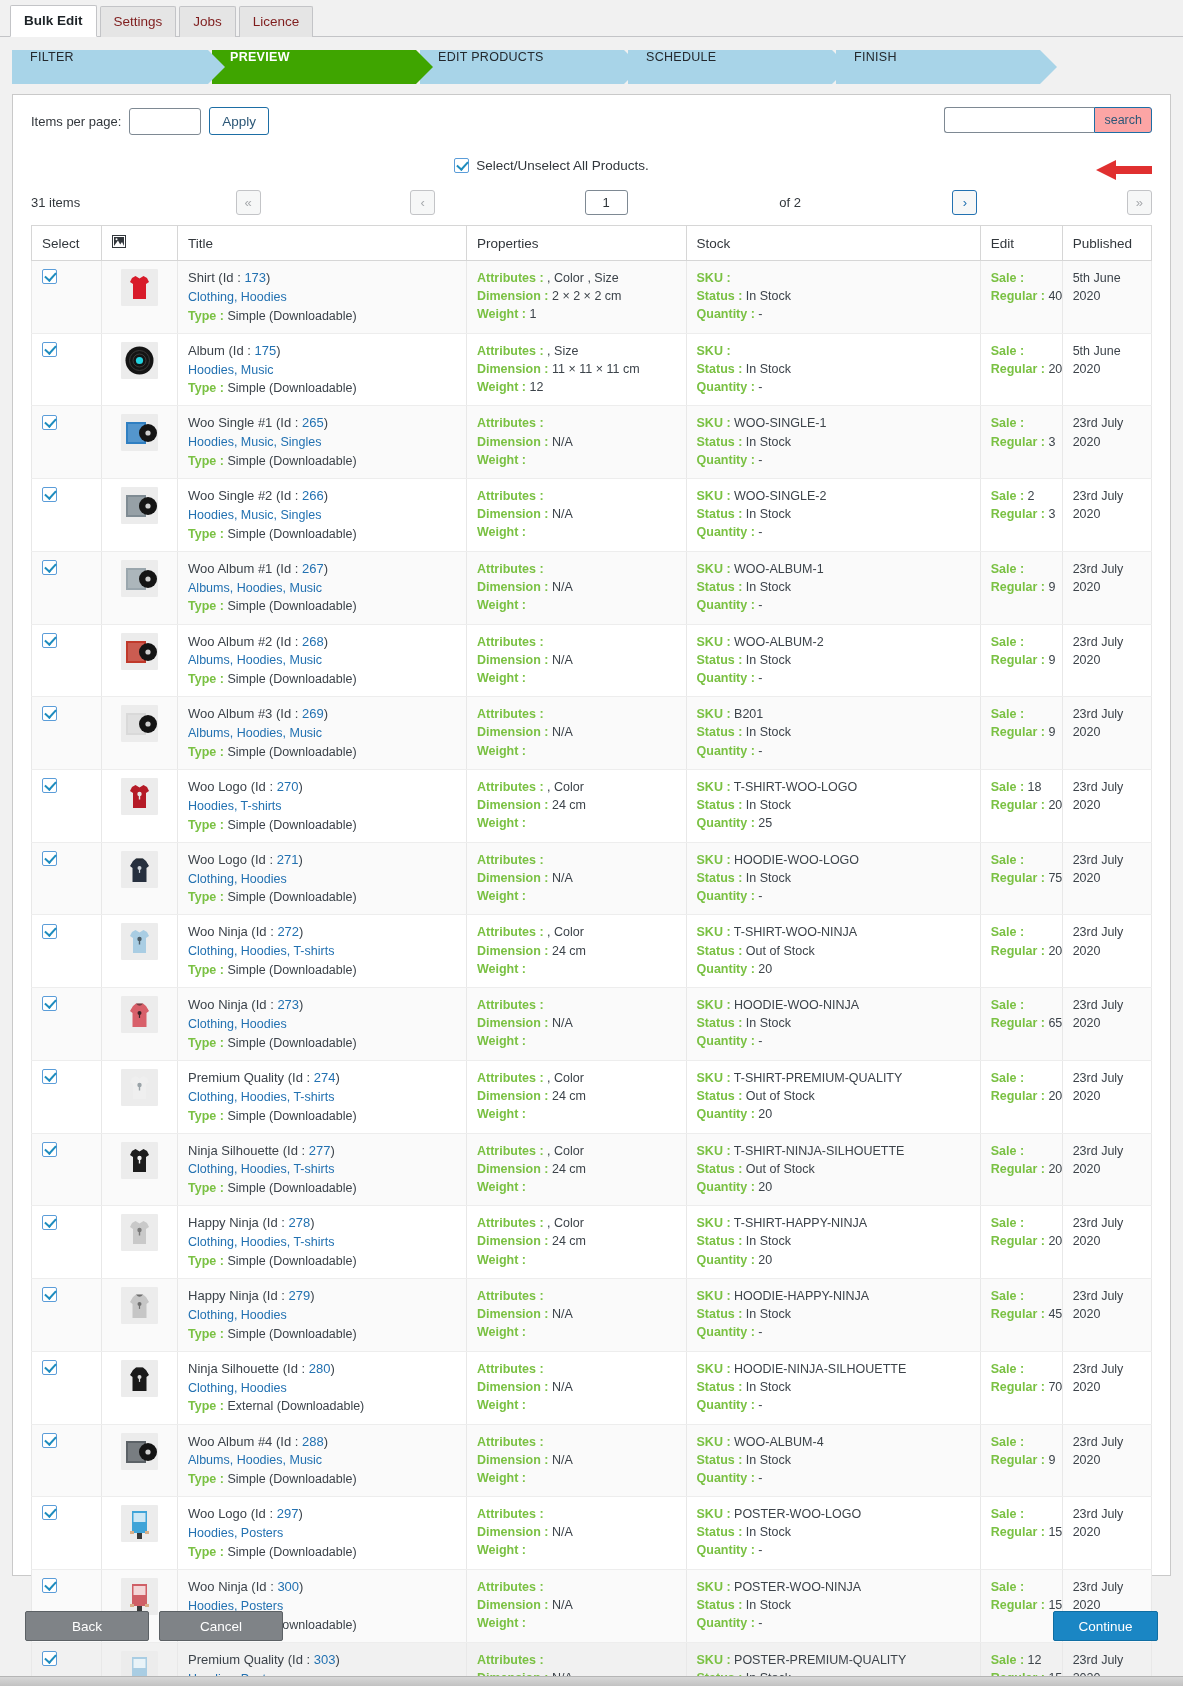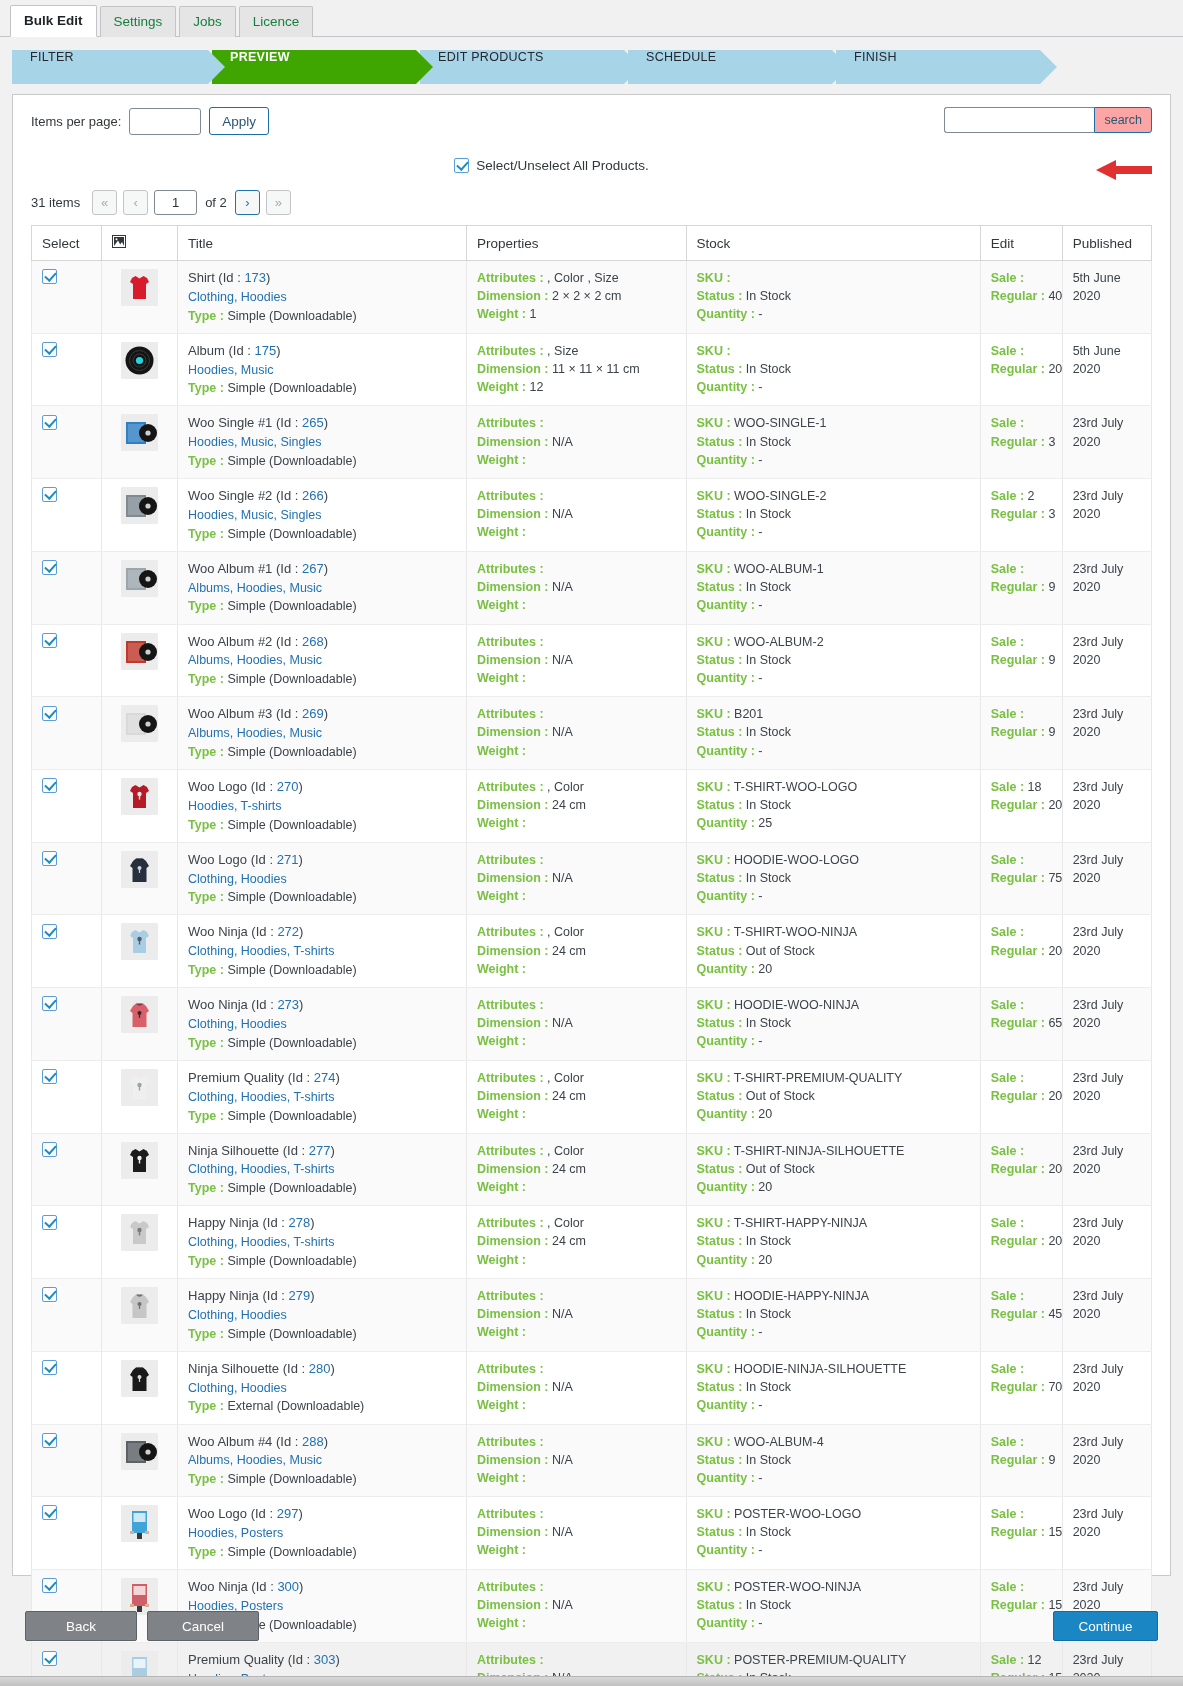"Settings" .tab { color: #15803d -> #7f1d1d }
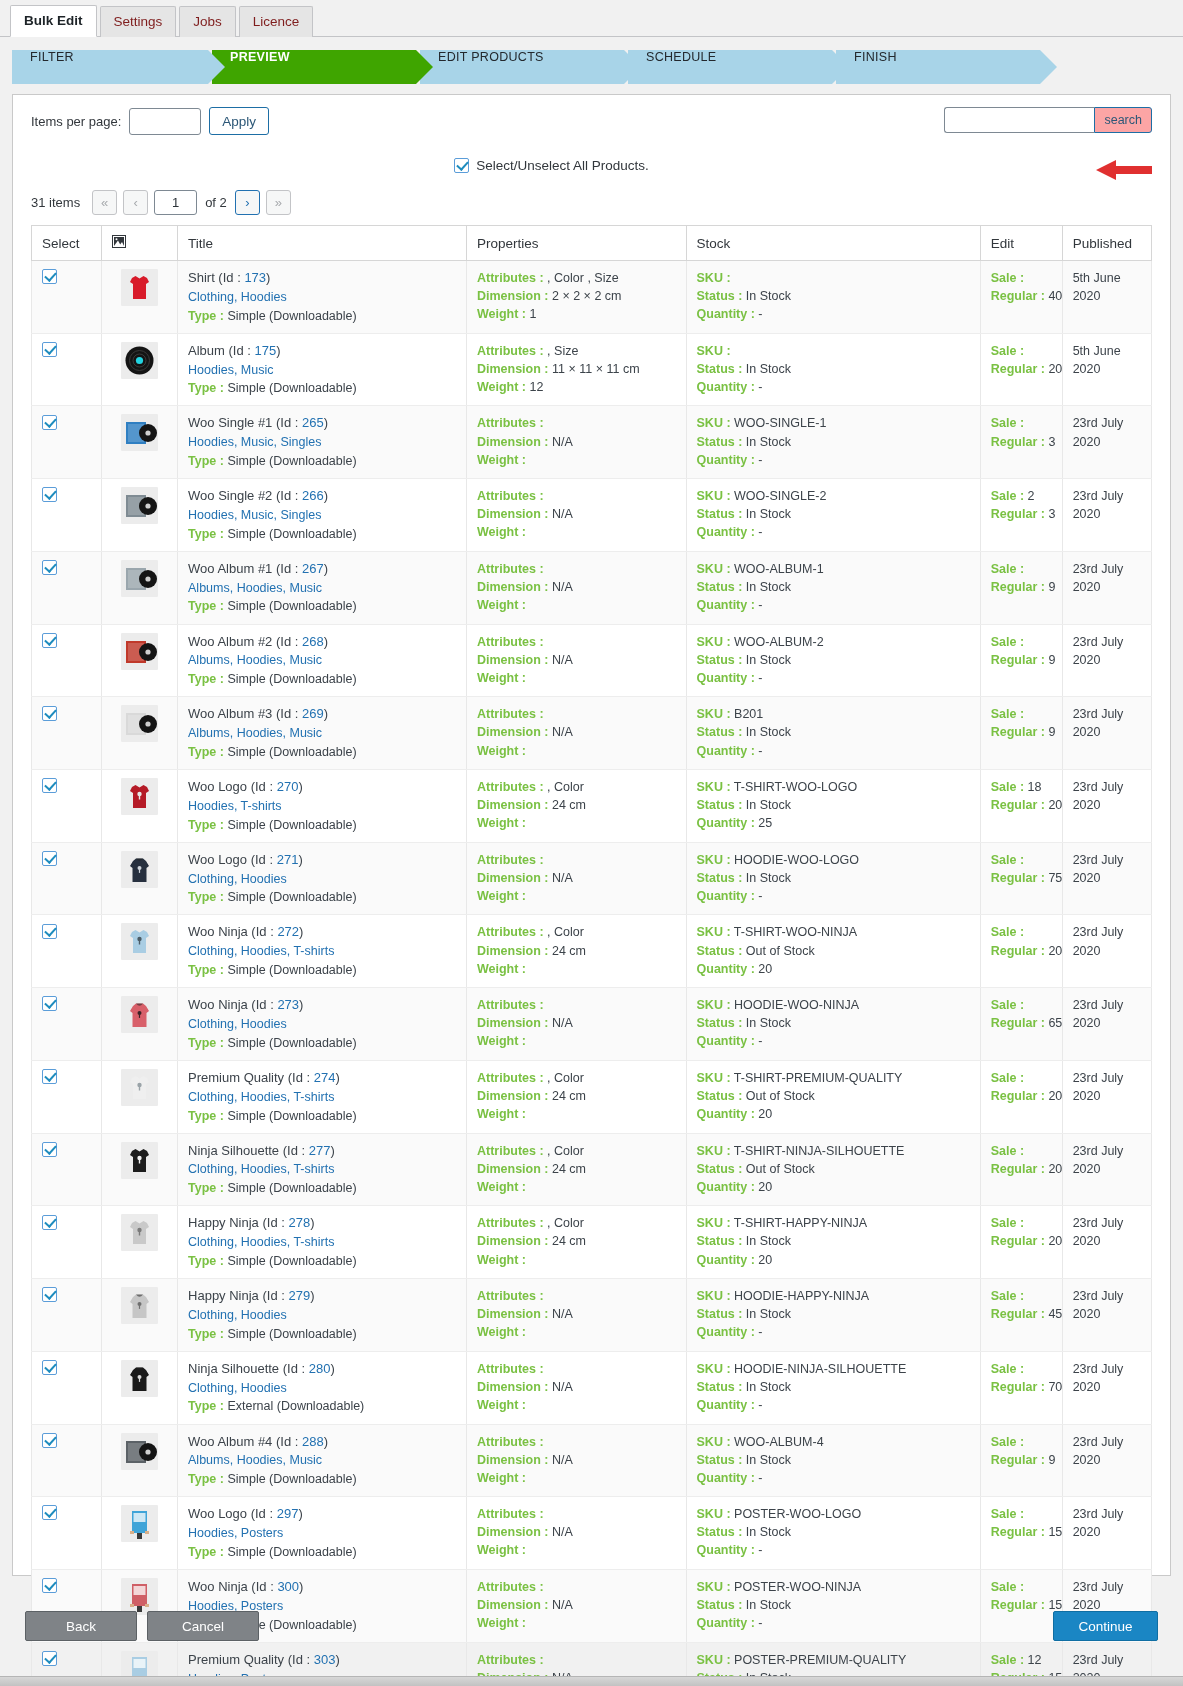"31 items" .pagerow { justify-content: flex-start -> space-between }
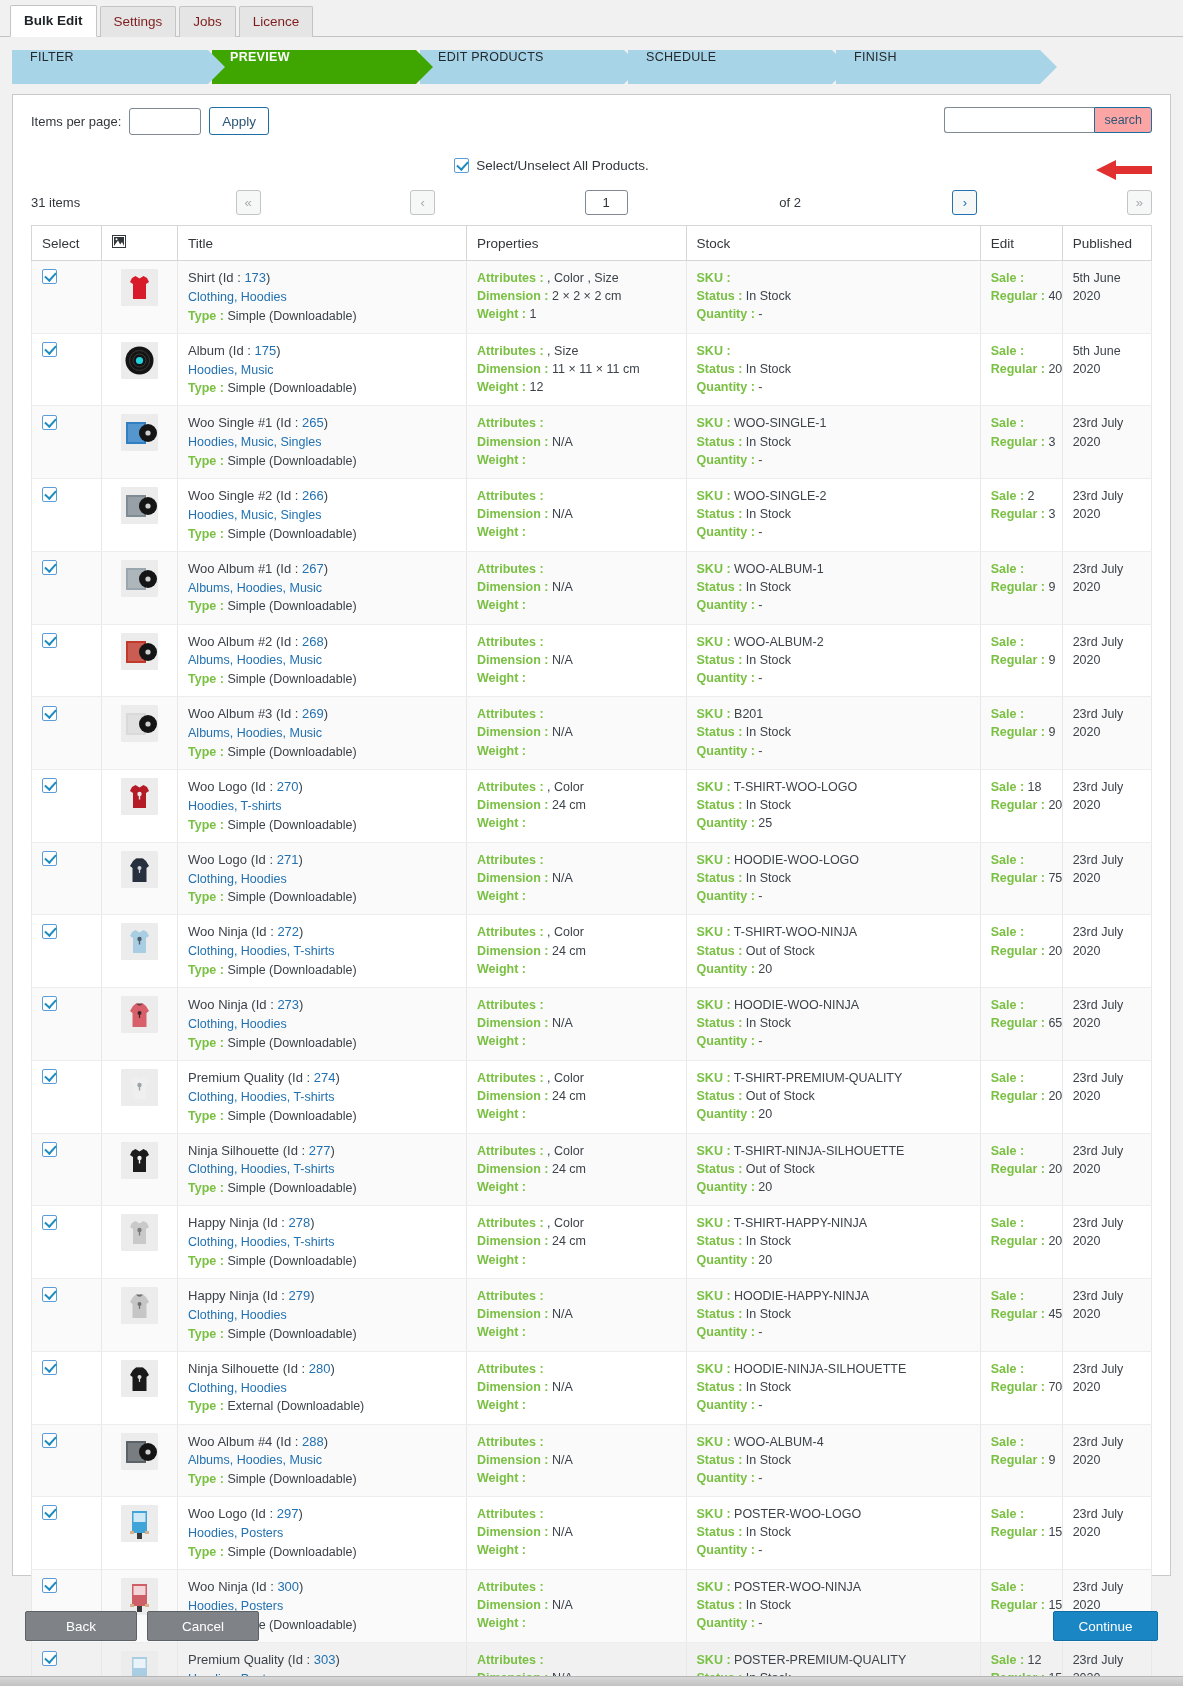"Back" .btn-grey { width: 112px -> 124px }
